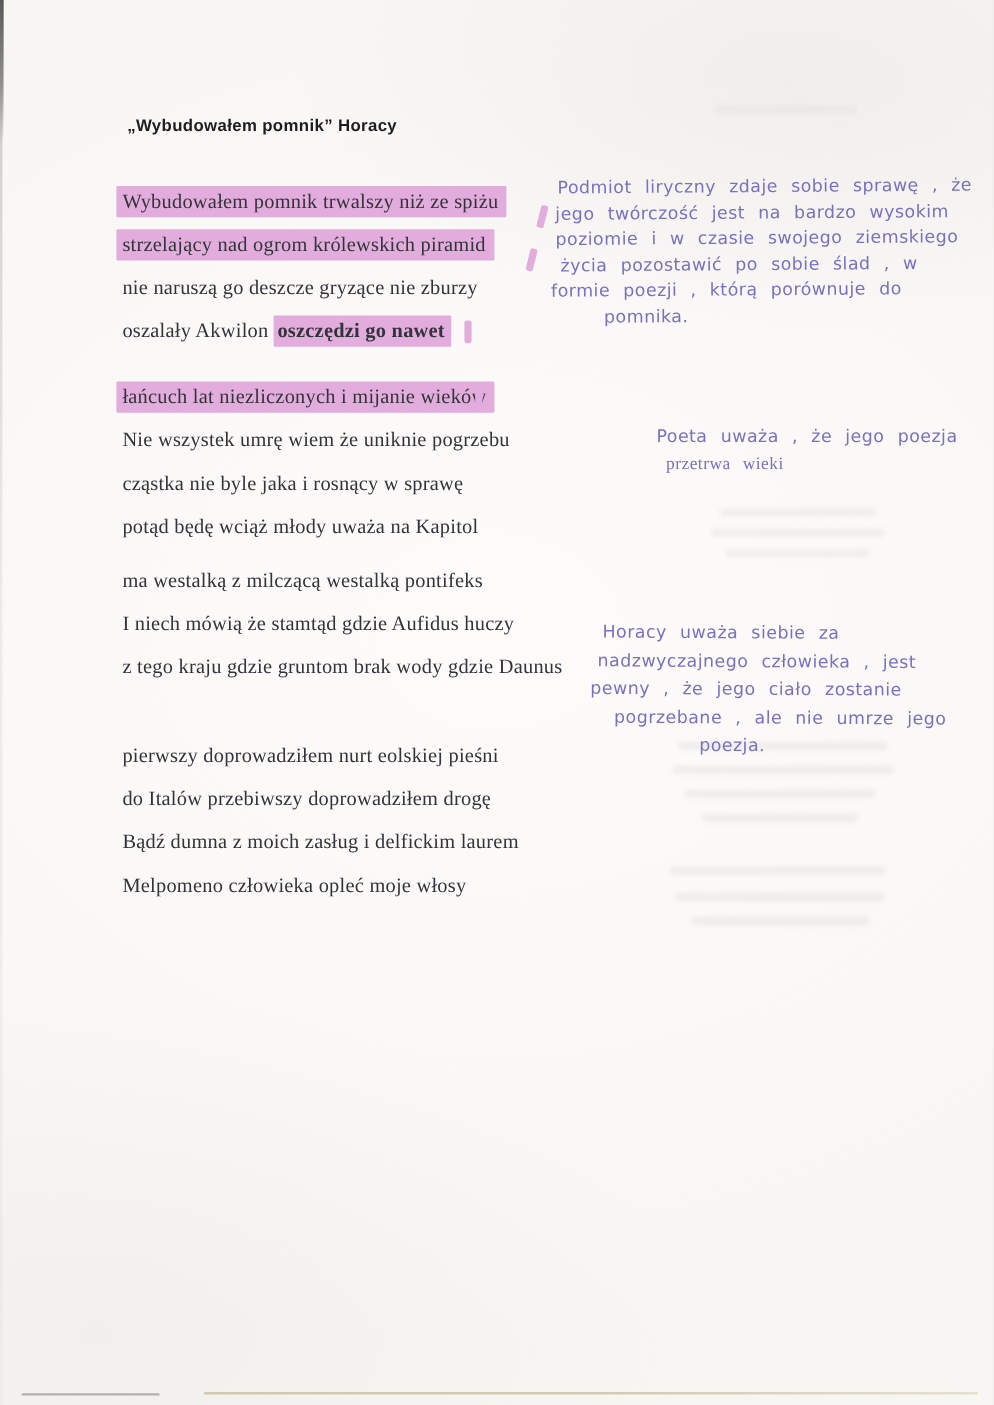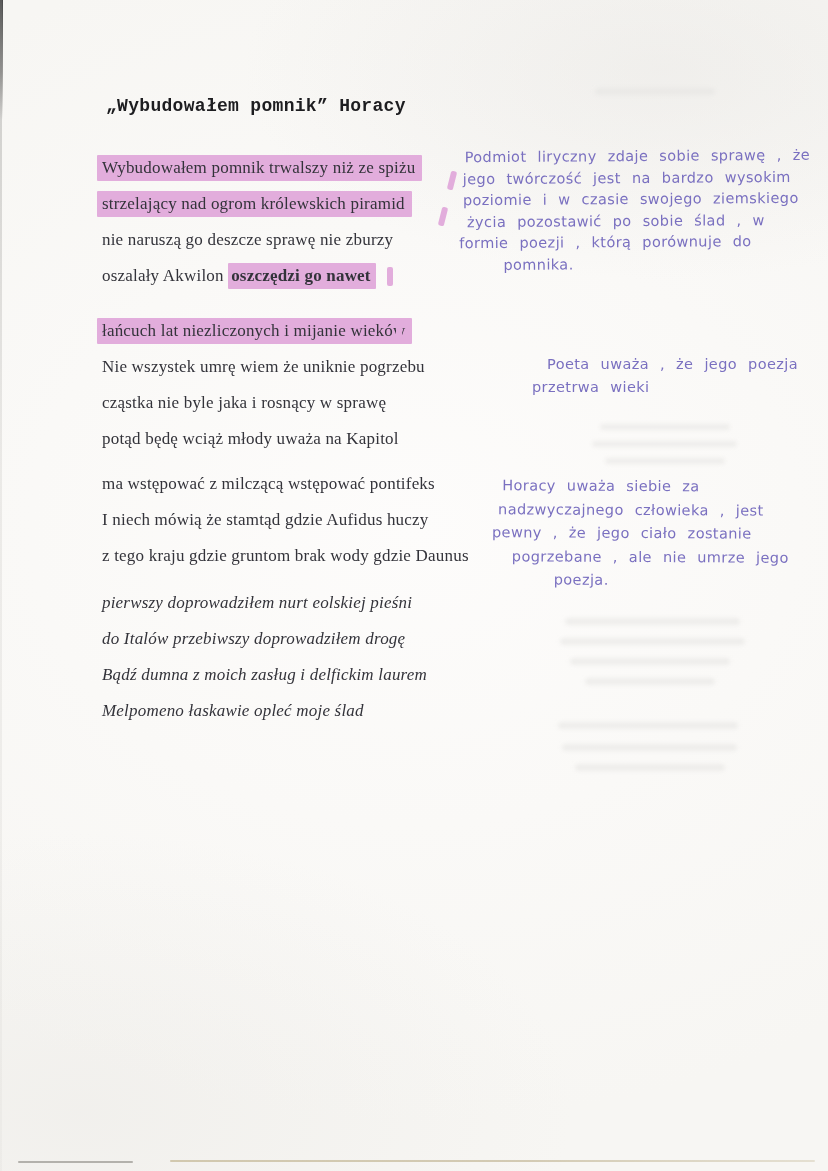"„Wybudowałem pomnik” Horacy" .doc-title { font-family: Liberation Mono, monospace -> Liberation Sans, sans-serif; font-size: 18px -> 14px }
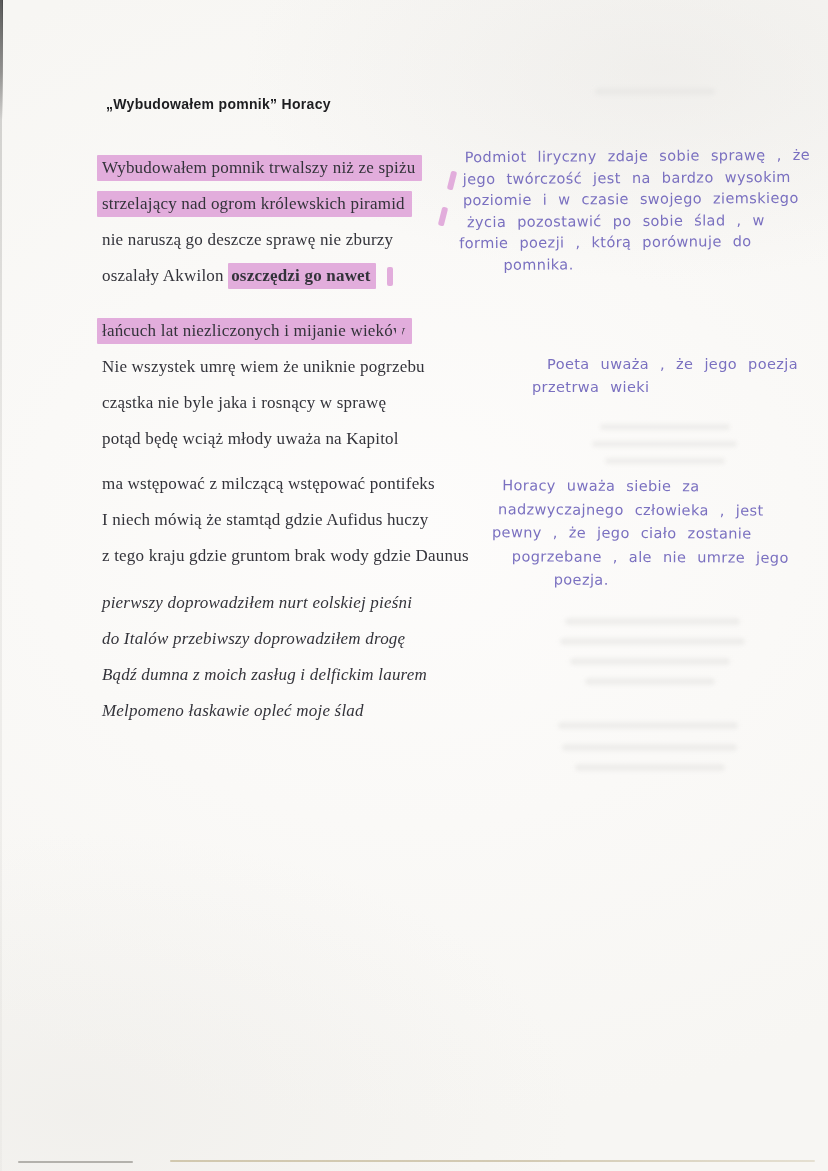"nie naruszą go deszcze sprawę" div.poem-line { text: sprawę -> gryzące }
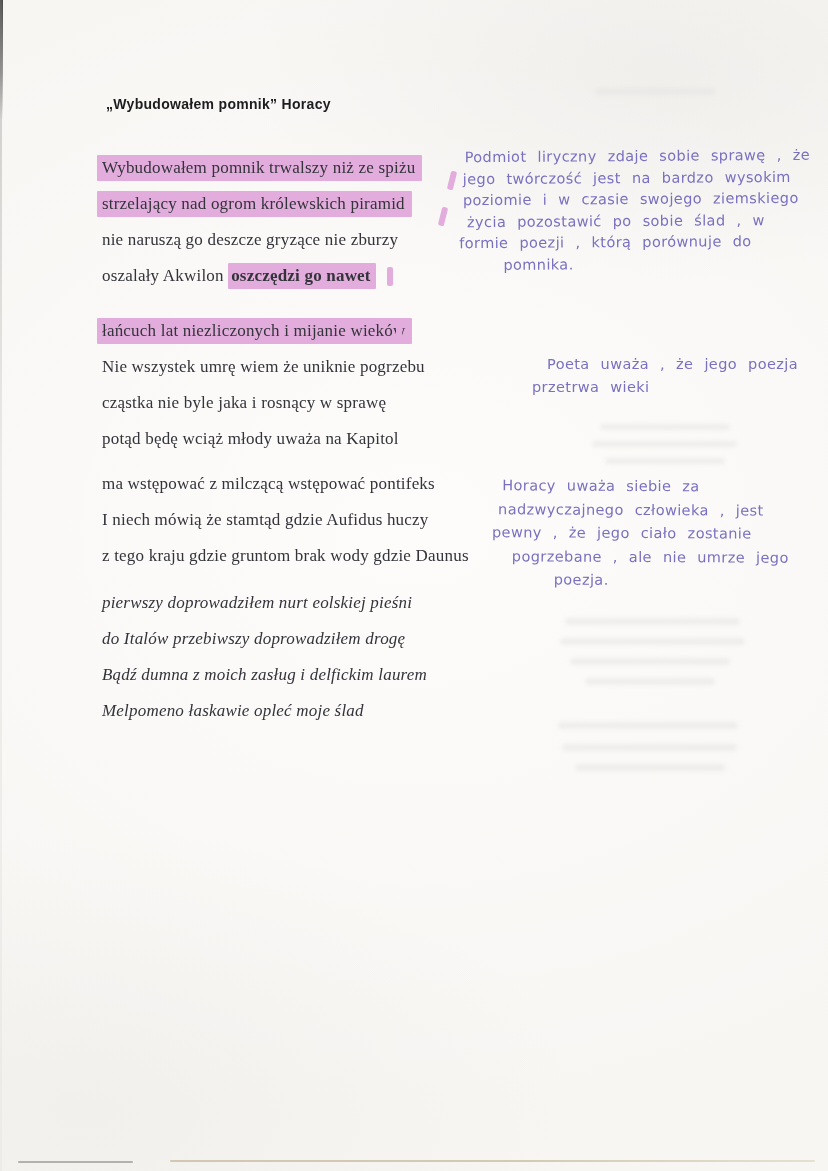"przetrwa wieki" #note2 .i2 { font-family: none -> Liberation Serif, serif; margin-left: 14px -> 37px }
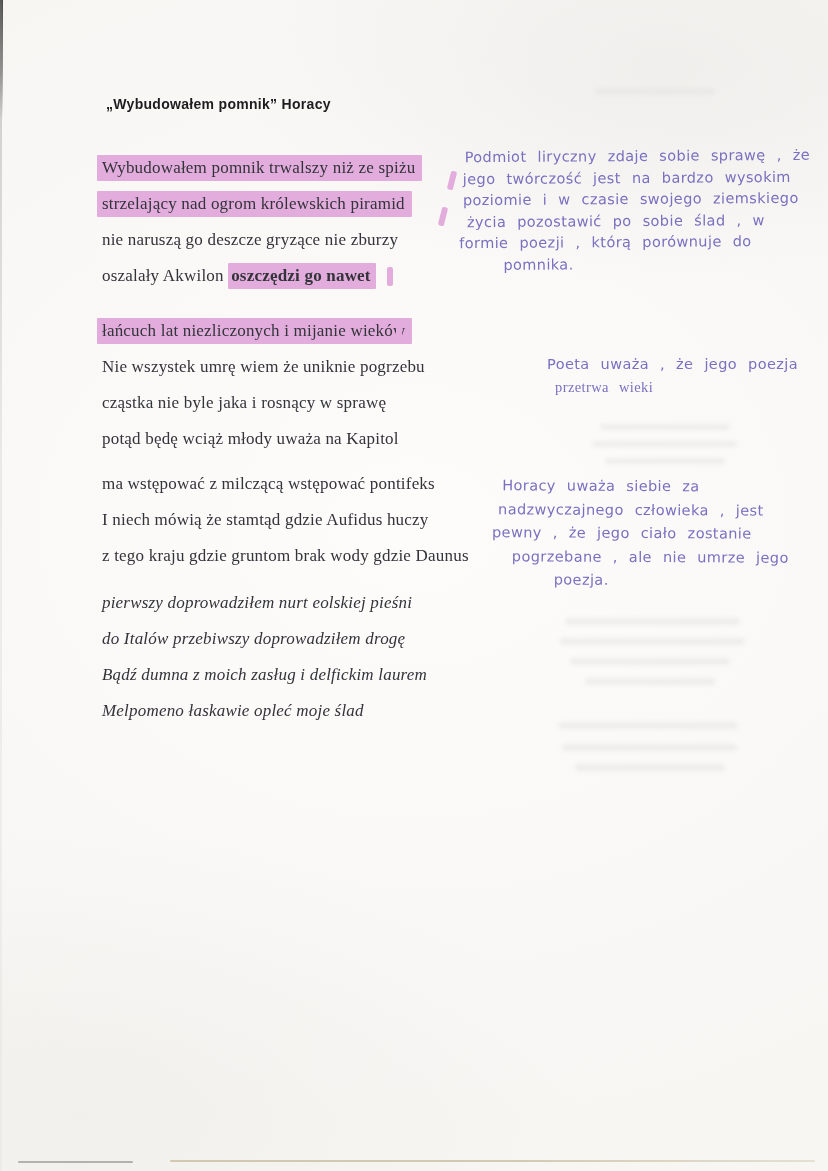"ma wstępować z milczącą wstępować" div.poem-line { text: wstępować z milczącą wstępować -> westalką z milczącą westalką }
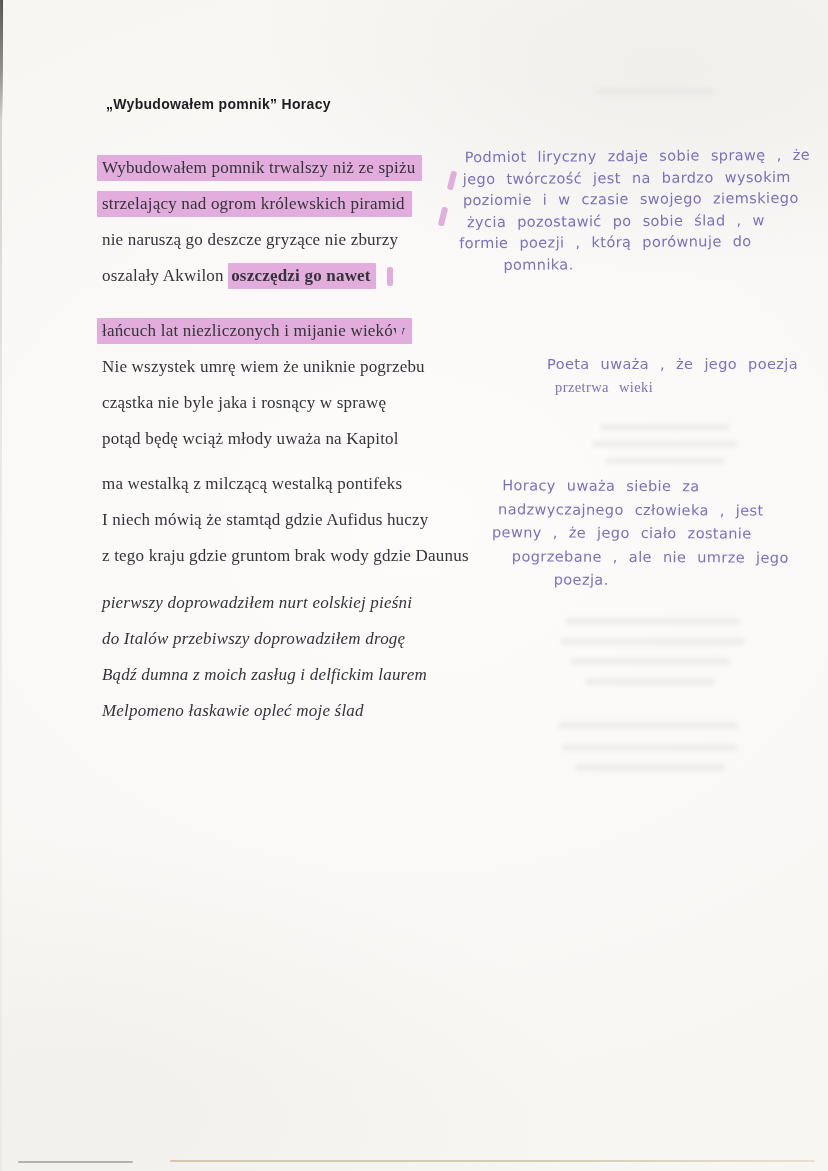"Horacy uważa siebie za" #note3 .i1 { margin-top: none -> 42px }
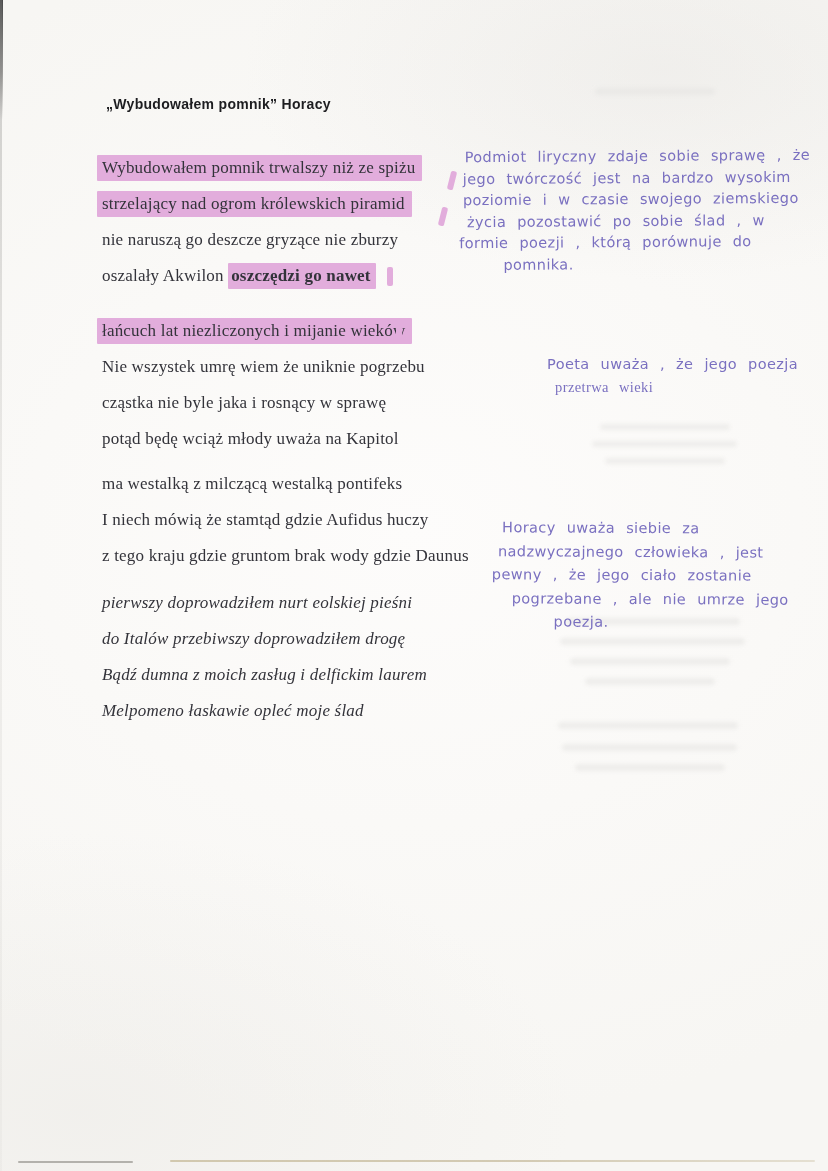"pierwszy doprowadziłem nurt eolskiej" div.stanza { font-style: italic -> none; top: 585px -> 612px }
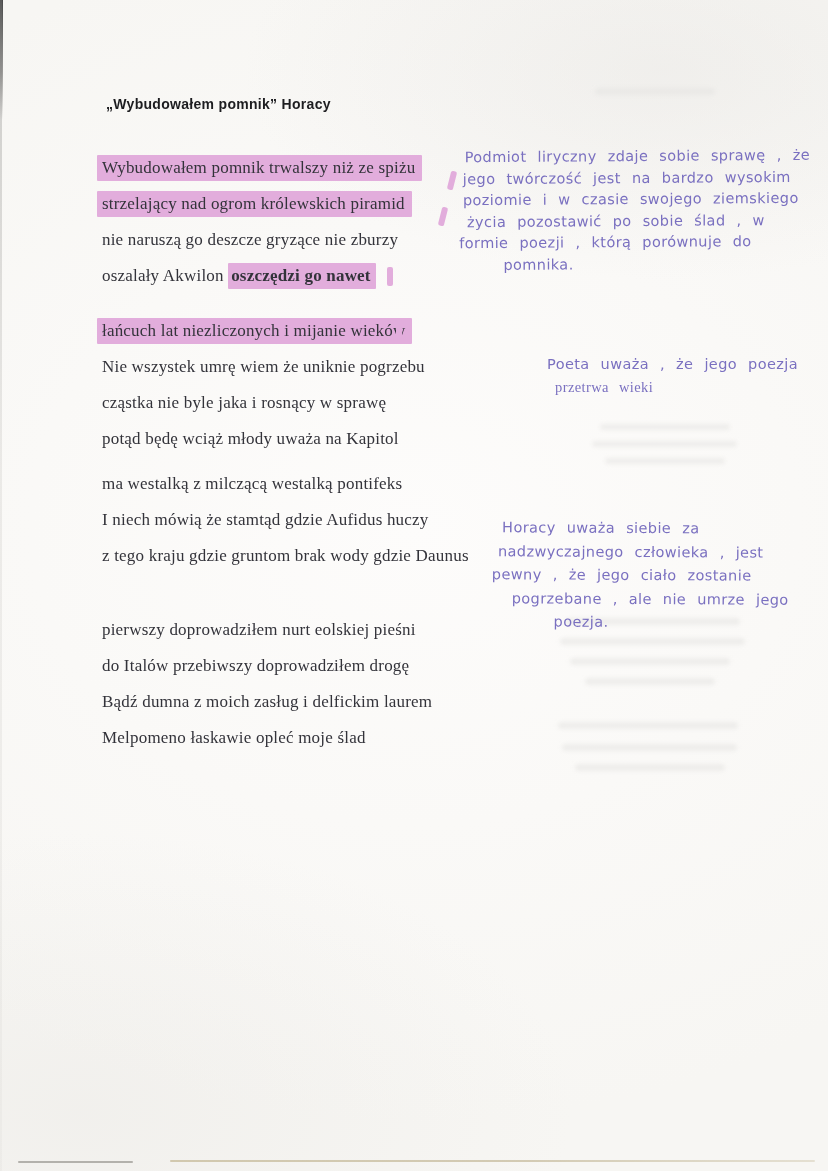"poezja." #note3 .i5 { margin-left: 62px -> 91px }
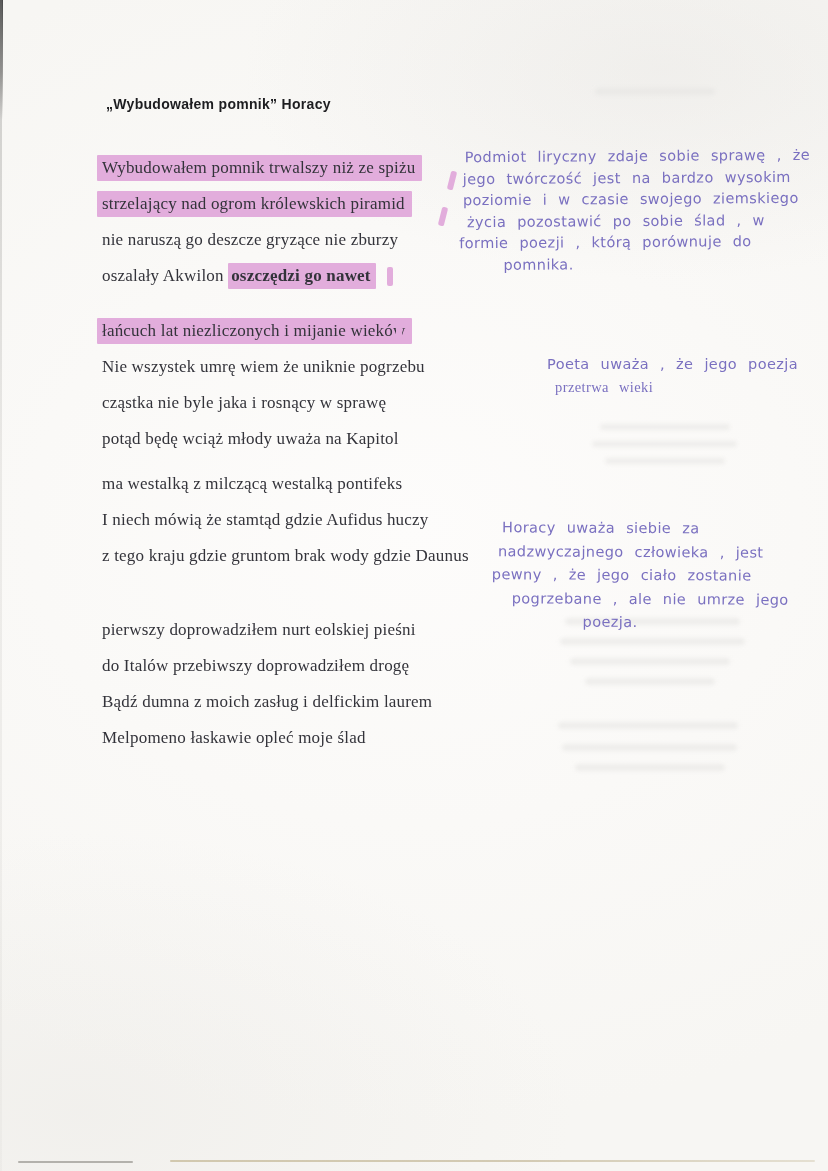"Melpomeno łaskawie opleć moje ślad" div.poem-line { text: łaskawie opleć moje ślad -> człowieka opleć moje włosy }
